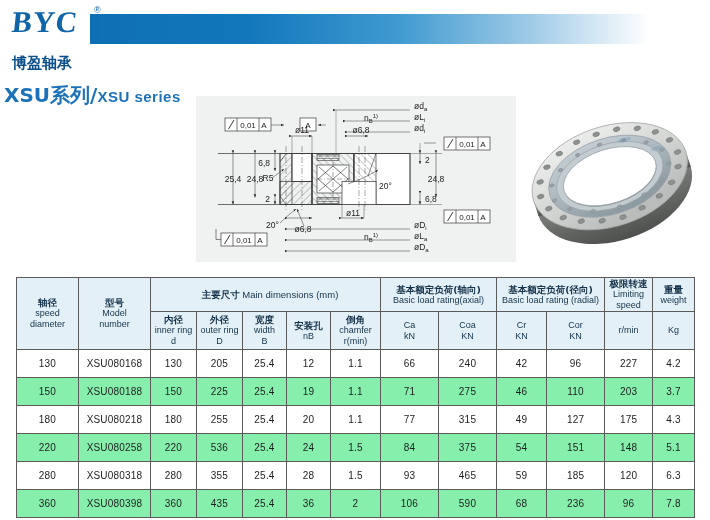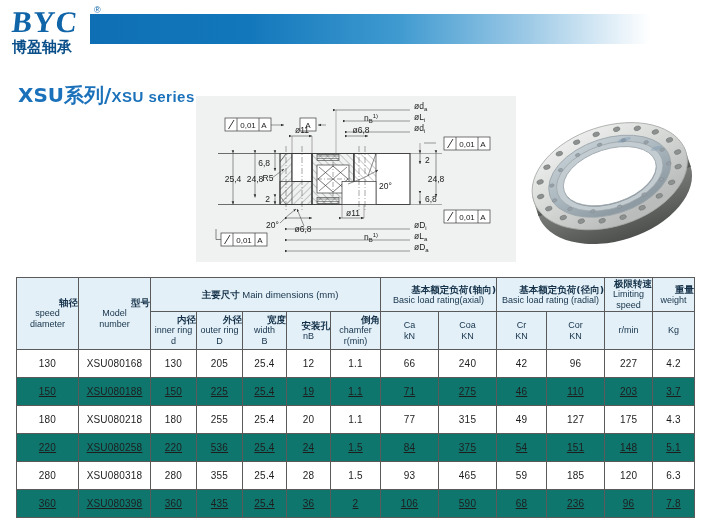"博盈轴承" .logo-cn { top: 33px -> 49px }
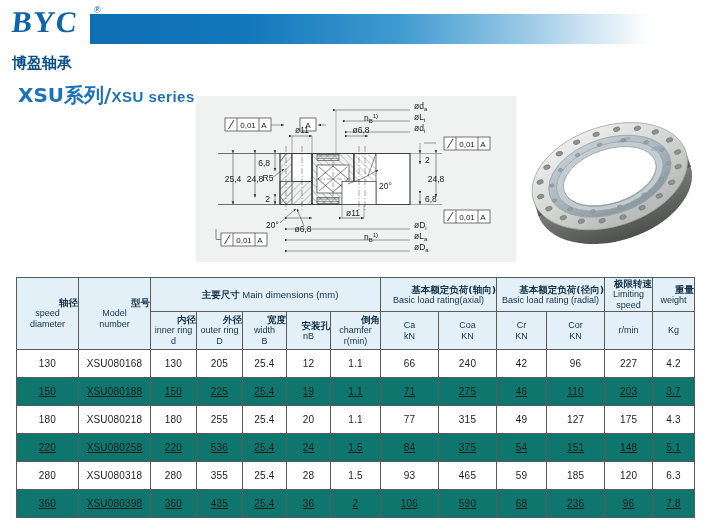"XSU系列/XSU series" .section-title { left: 18px -> 4px }
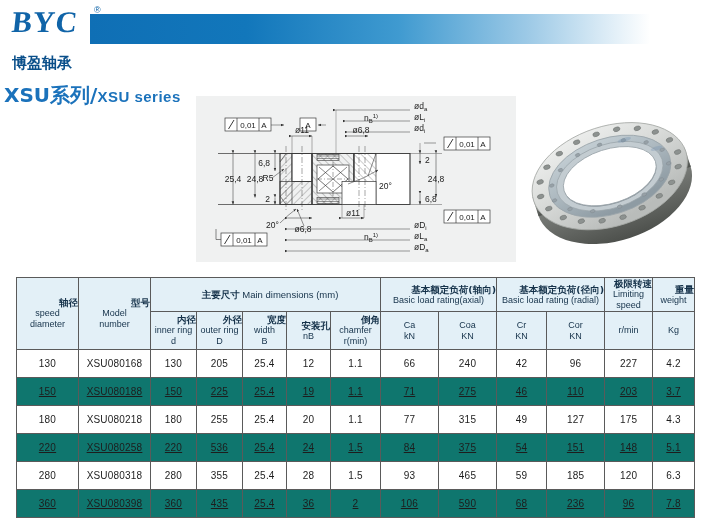"基本额定负荷(轴向)" .hcn { text-align: right -> none }
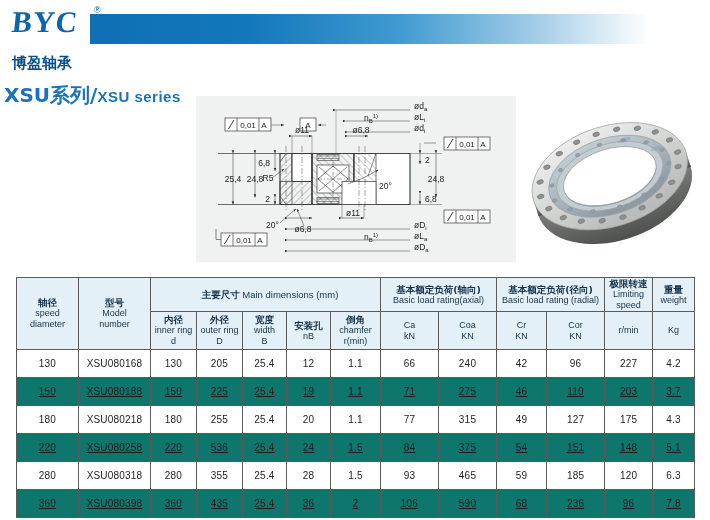"150" table.spec tbody tr.alt td { background: #0f766e -> #86efac; text-decoration: underline -> none }
